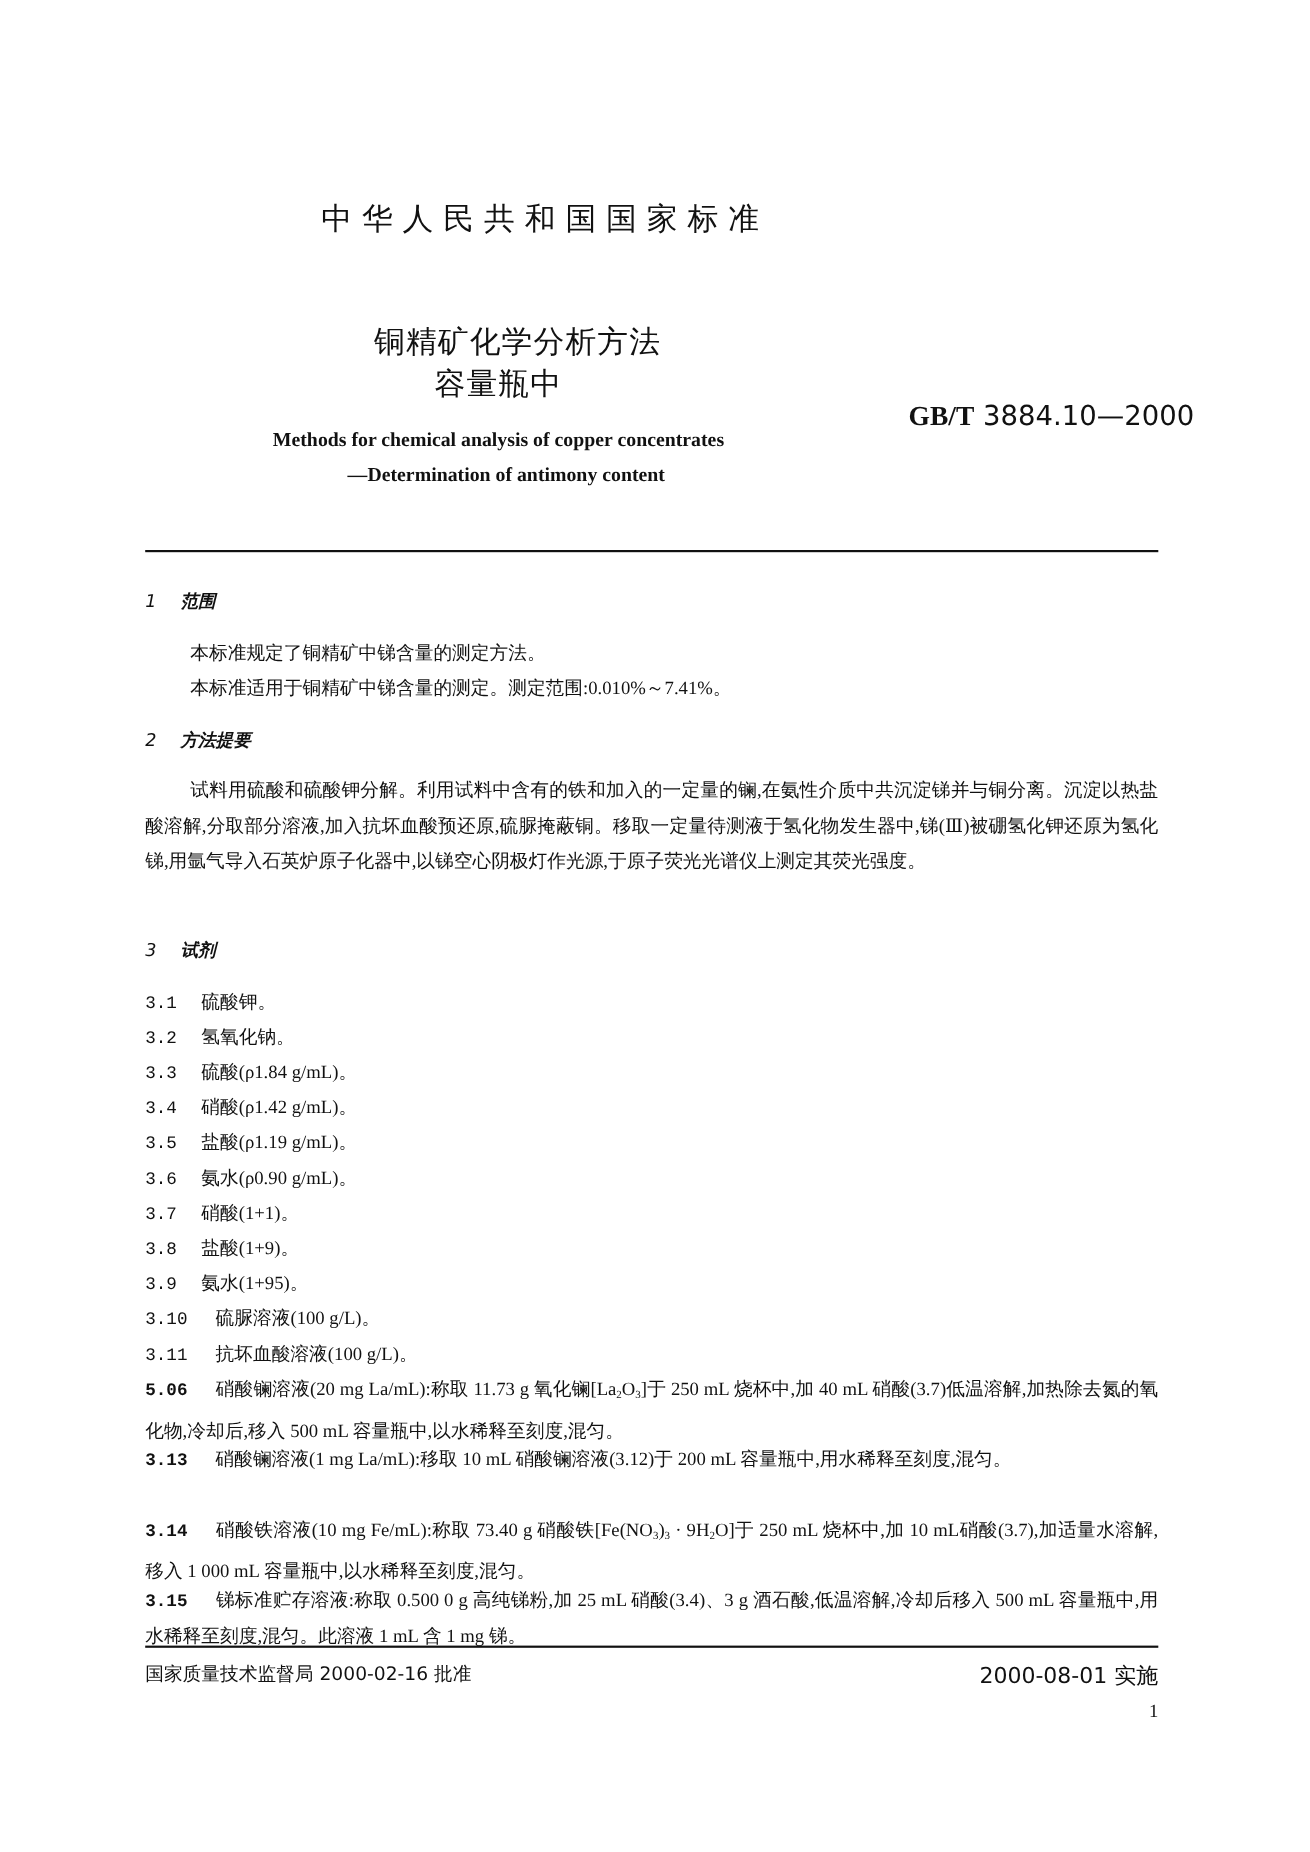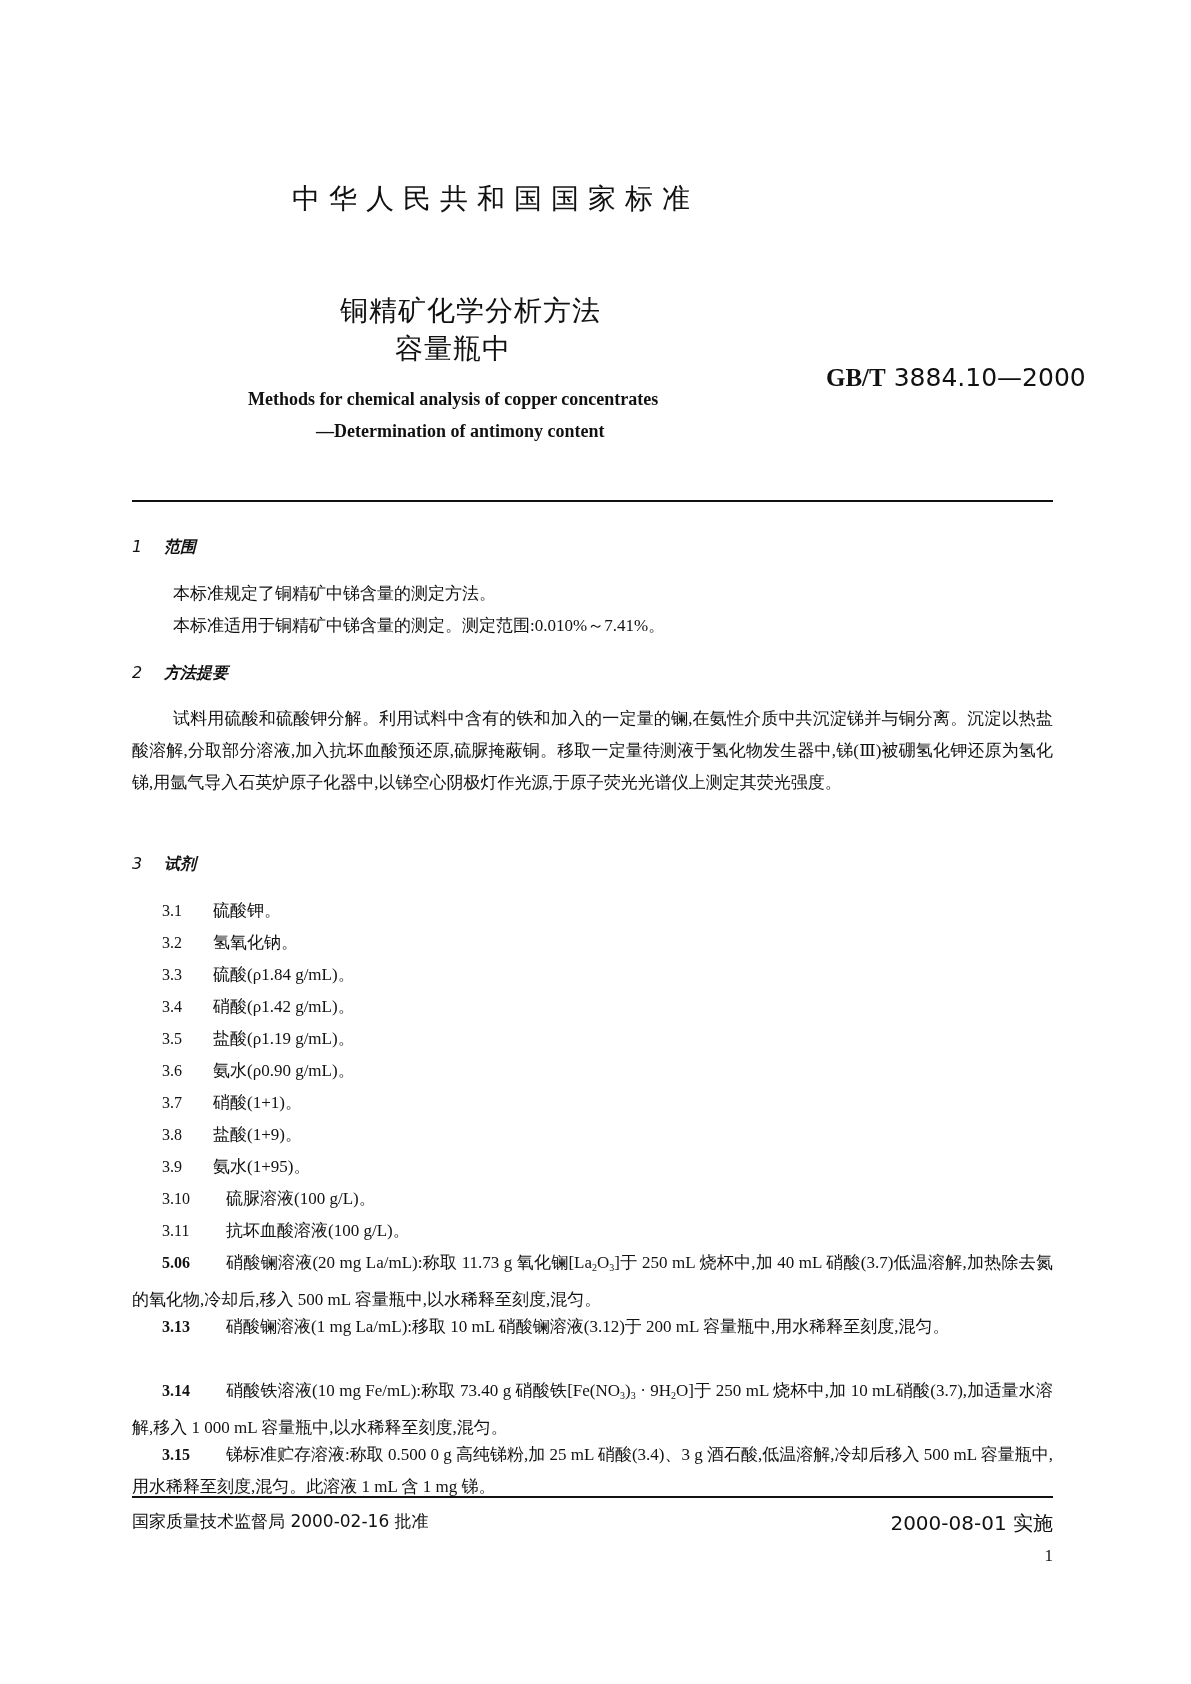"3.1" .item .inum { font-family: Liberation Serif, serif -> Liberation Mono, monospace; margin-left: 30px -> none }
